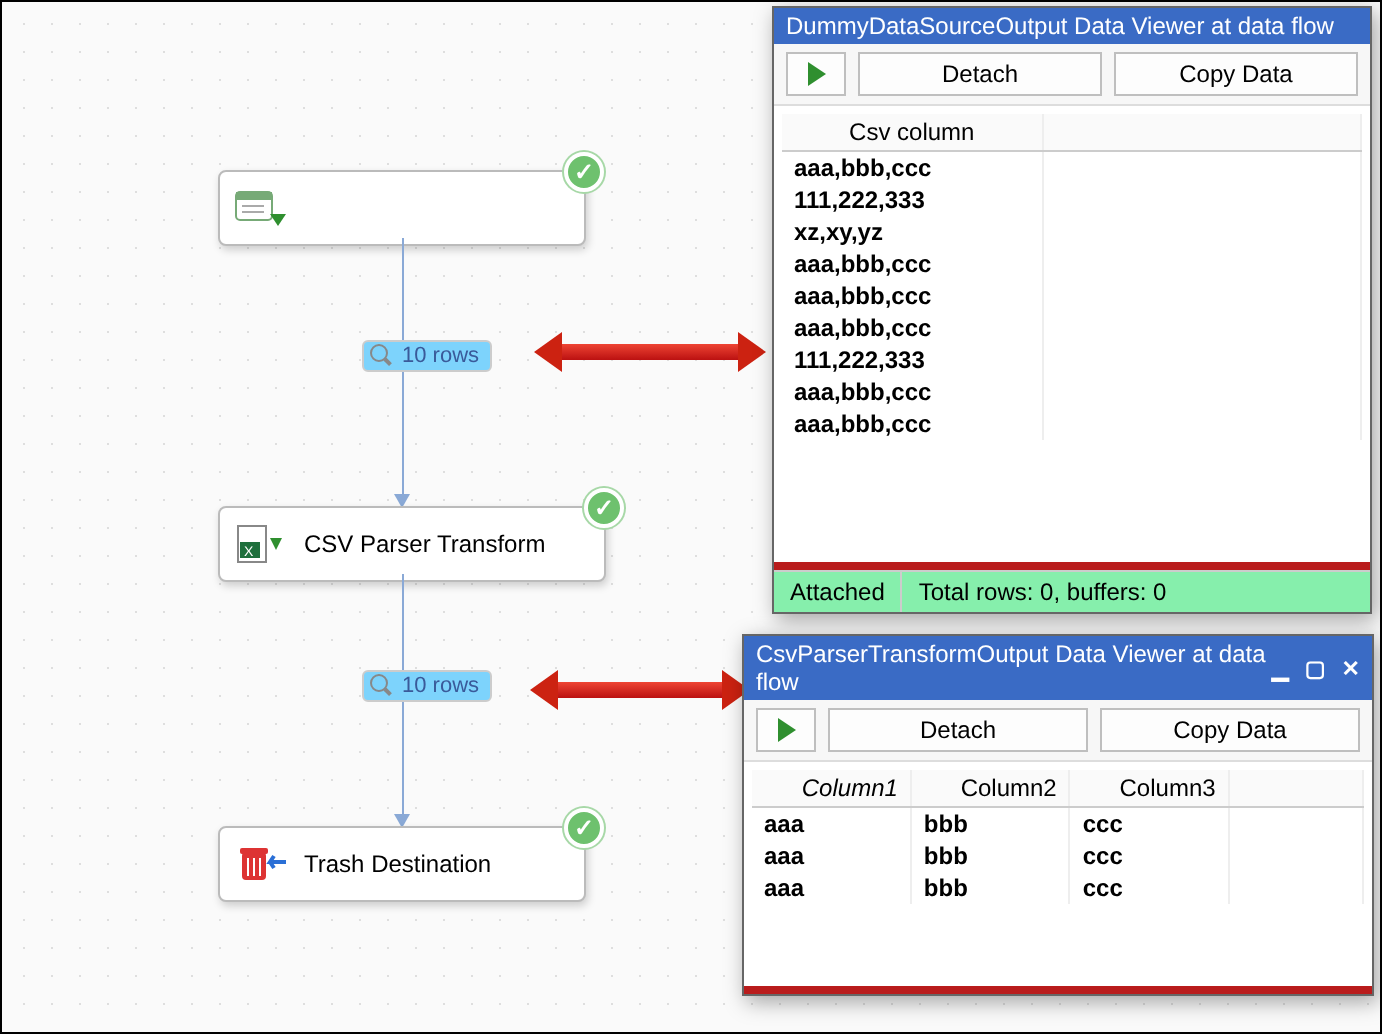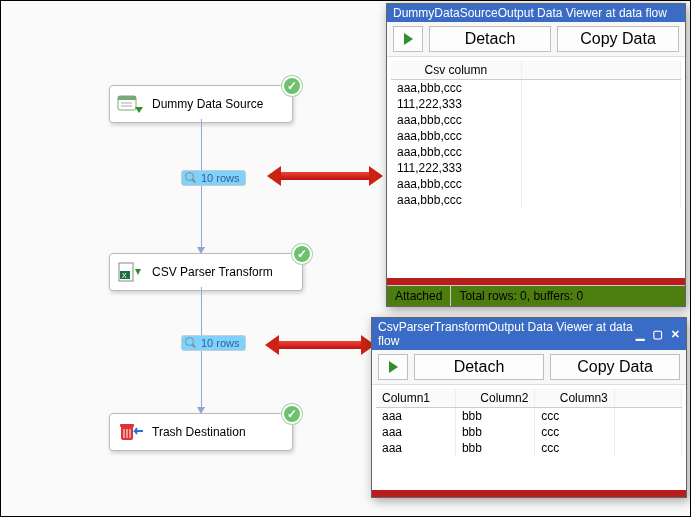"Detach" .tool-btn { font-size: 16px -> 12px }
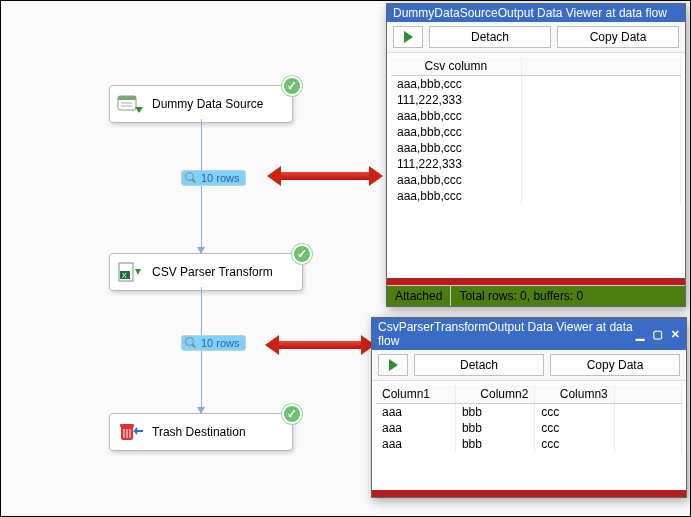"Csv column" .grid-wrap { border-bottom: 7px solid #b91c1c -> 4px solid #b91c1c }
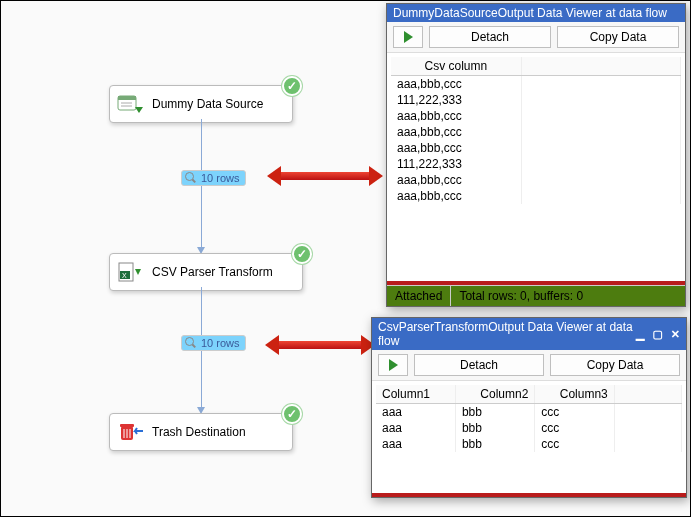"aaa,bbb,ccc" table.grid td { font-weight: none -> bold }
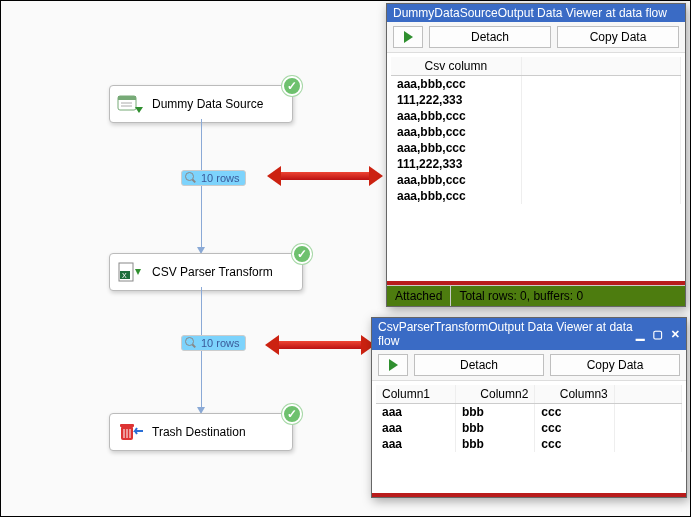"Dummy Data Source" span { html: <span>Dummy Data Source</span> -> none }
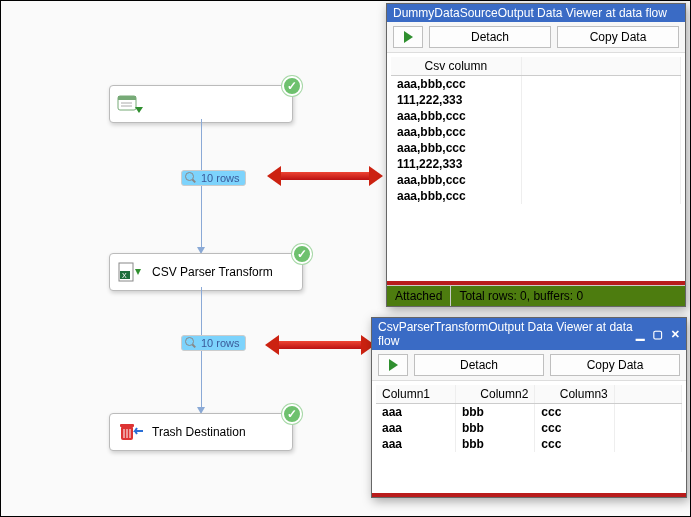"xz,xy,yz" tr { html: none -> <tr> <td>xz,xy,yz</td> <td></td> </tr> }
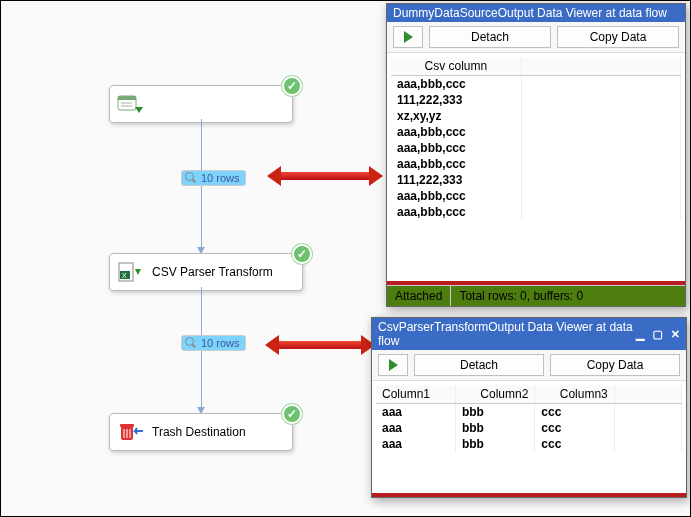"Attached" .statusbar { background: #4d7c0f -> #86efac }
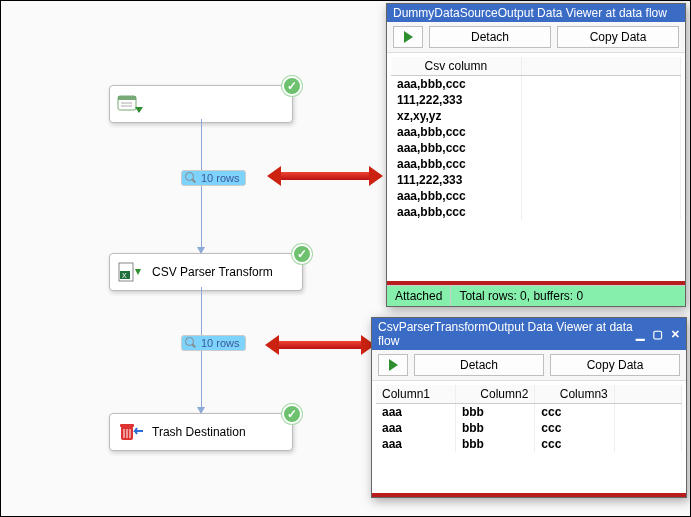"Column1" th { font-style: none -> italic; text-align: left -> right }
